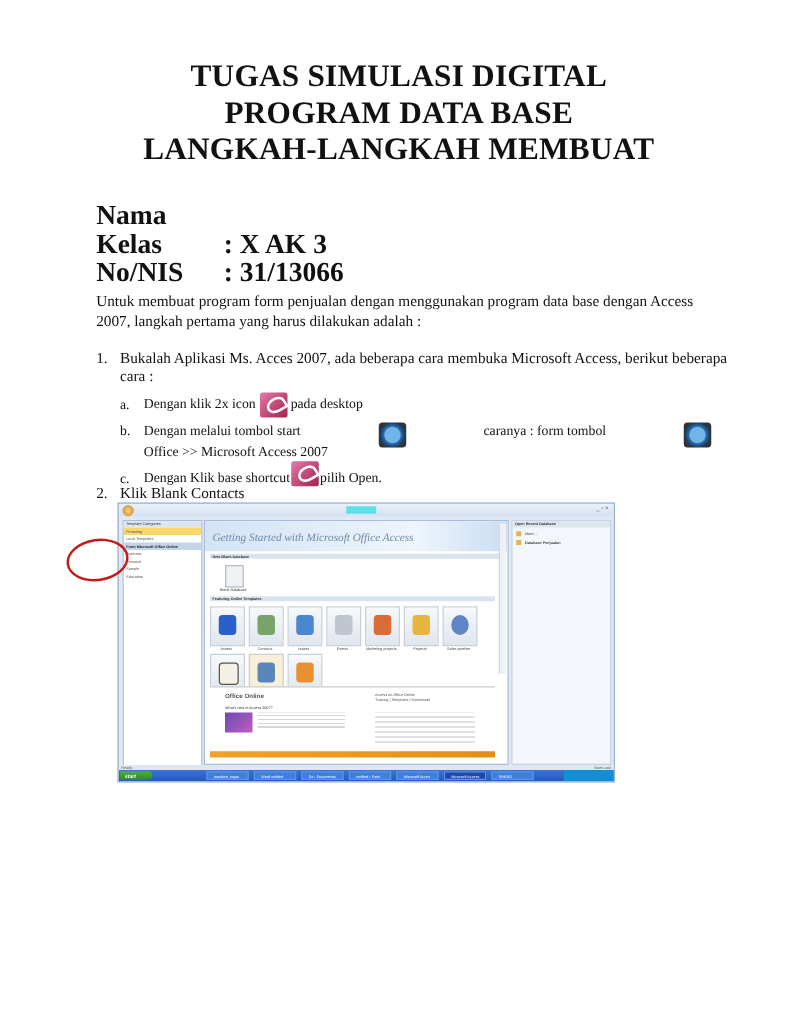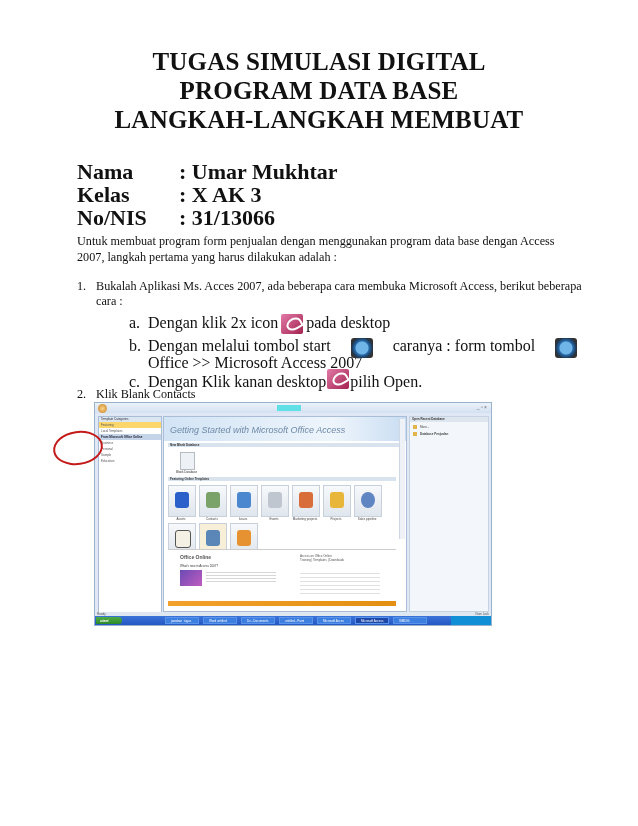": Umar Mukhtar" span { html: <span>: Umar Mukhtar</span> -> none }
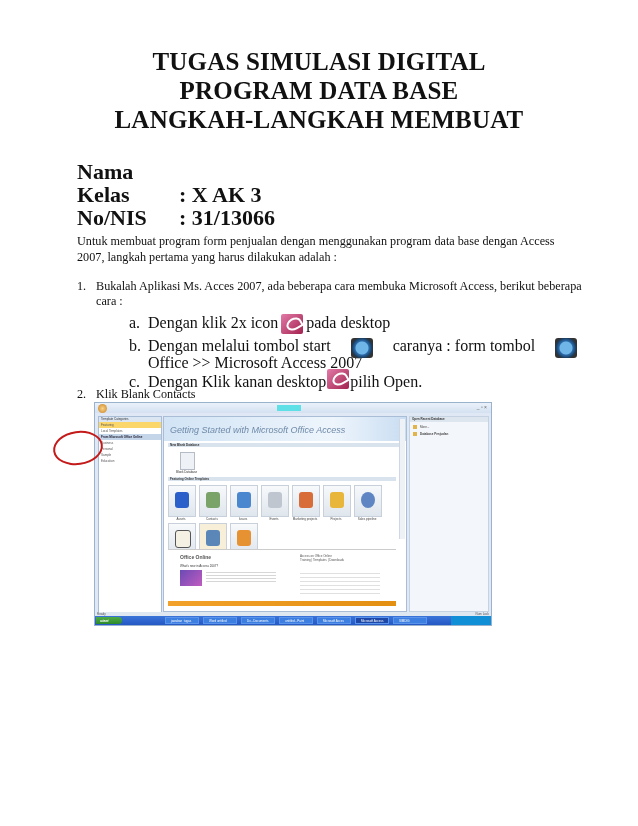"a. Dengan klik 2x icon" .sub { font-size: 16px -> 11px; margin-left: 33px -> none }
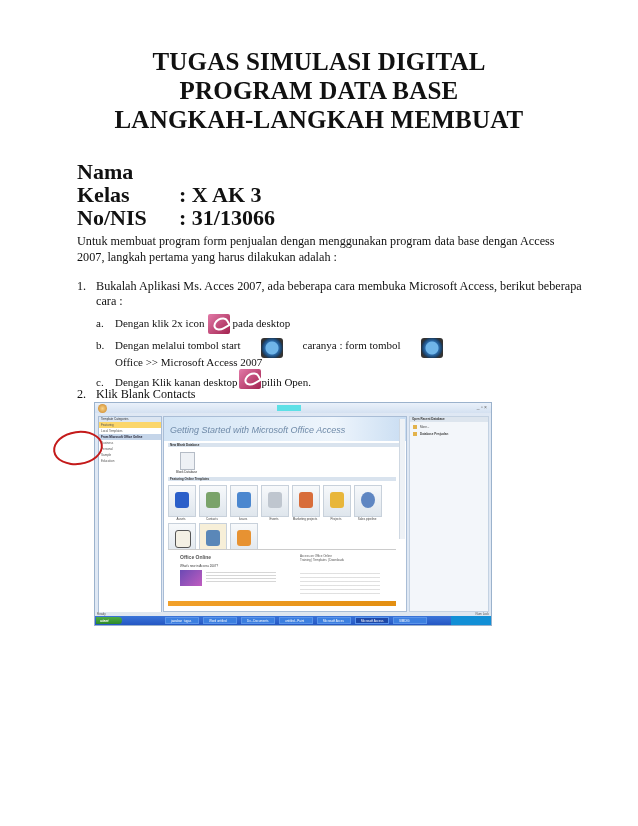"b. Dengan melalui tombol start" div { justify-content: flex-start -> space-between }
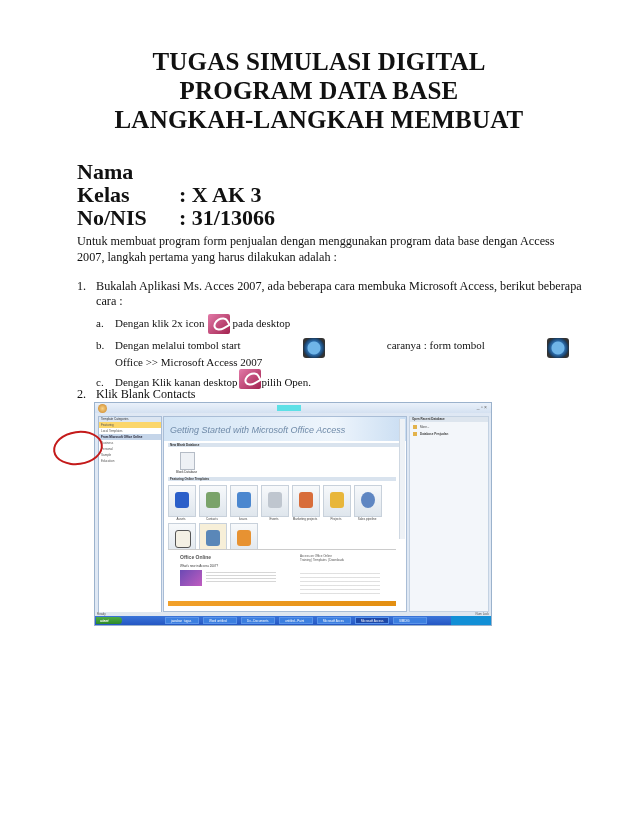"Dengan Klik kanan desktop" span { text: kanan desktop -> base shortcut }
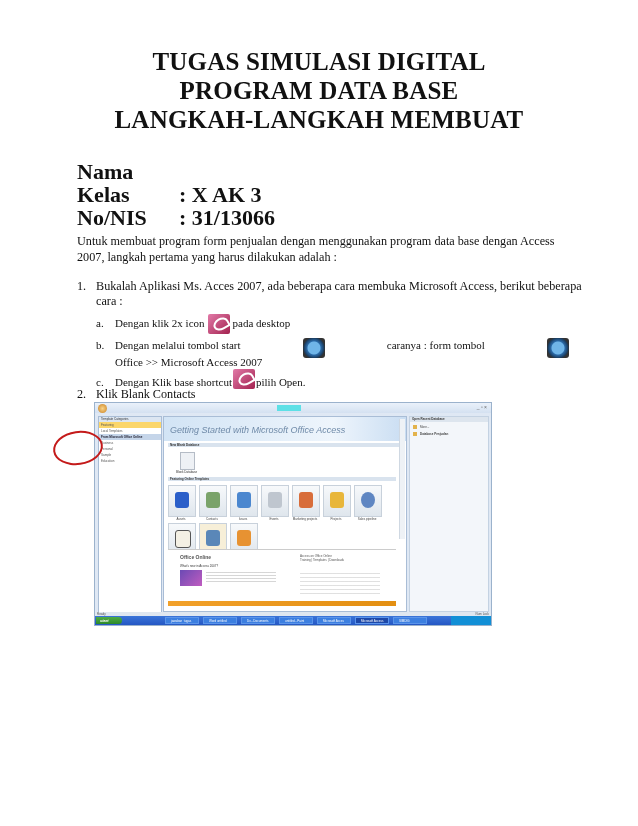"Getting Started with Microsoft Office" .s-banner { font-family: none -> Liberation Serif, serif }
